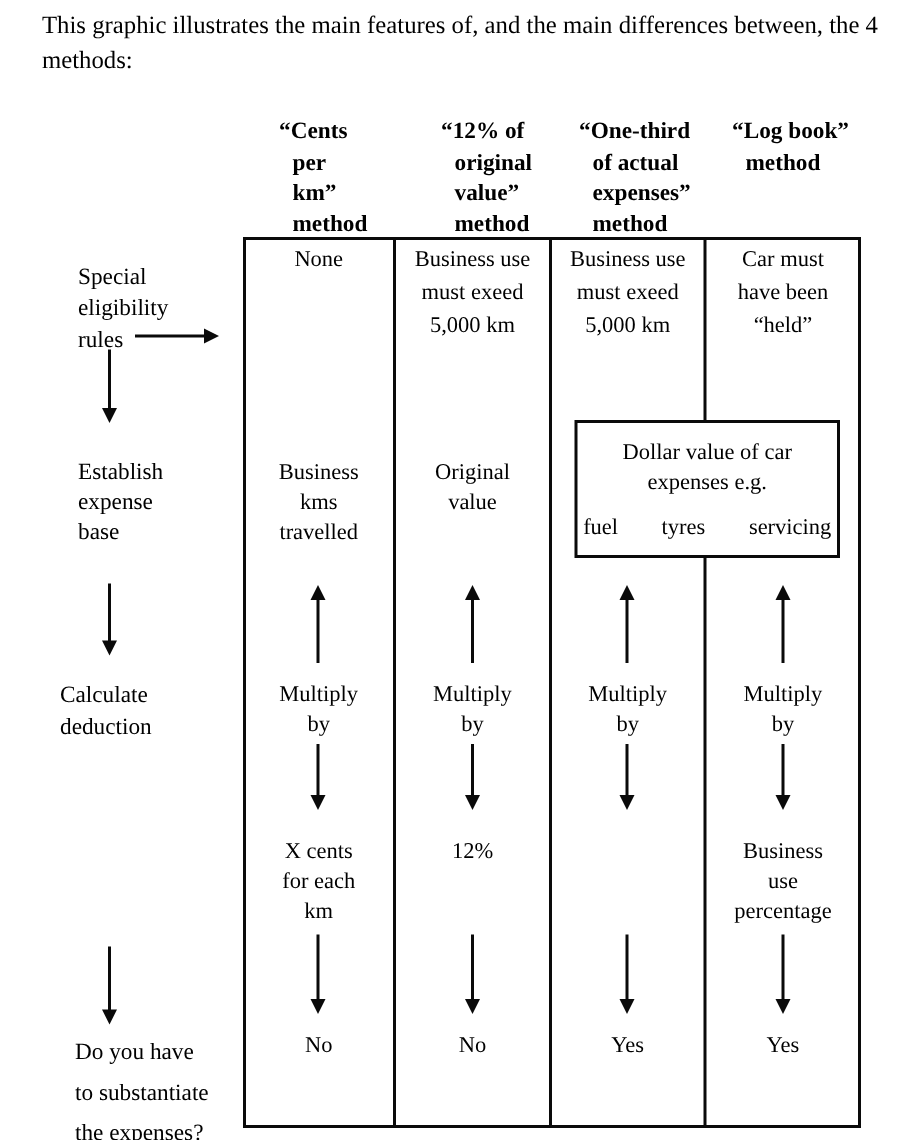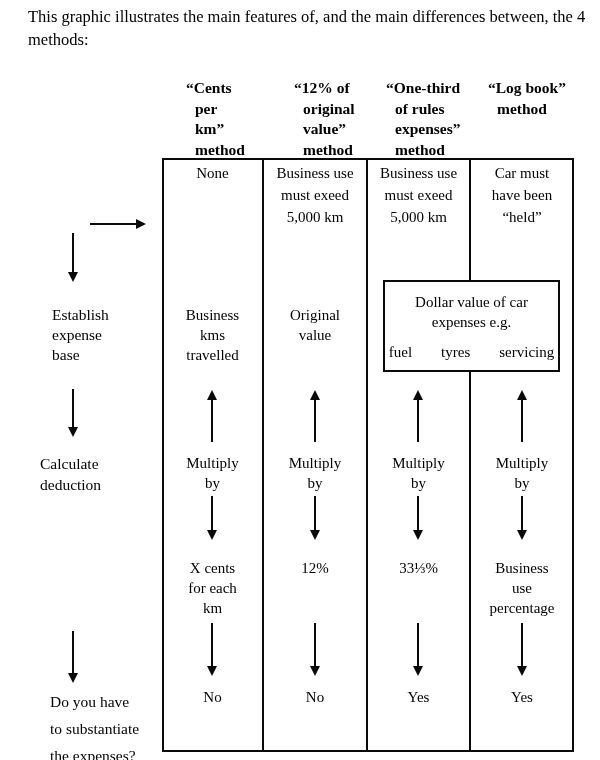"“One-third" div.colhead { text: rules -> actual }
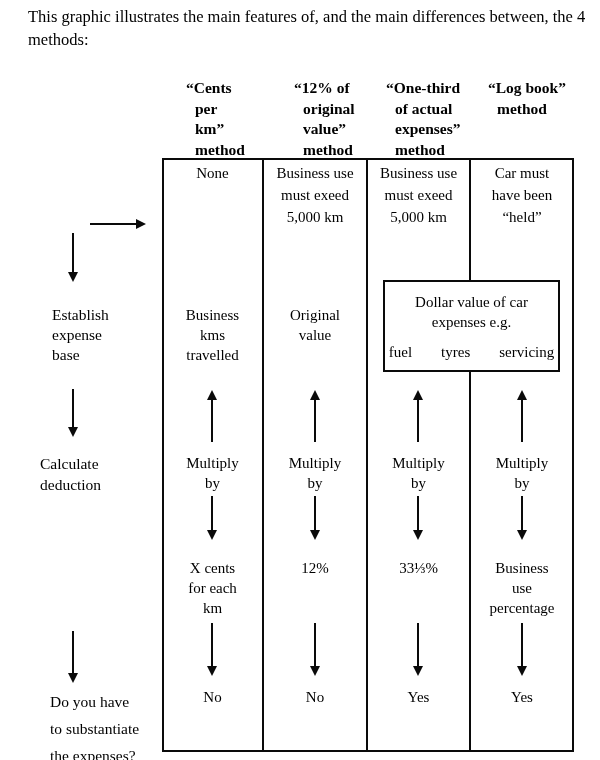"Special" div.rowlabel { html: none -> <div>Special eligibility rules</div> }
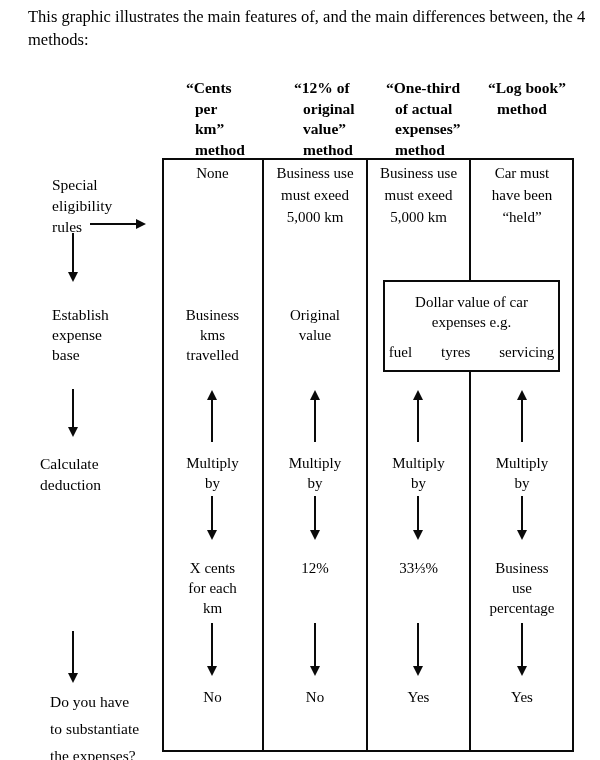"33⅓%" div.cell { html: <div>33⅓%</div> -> none }
